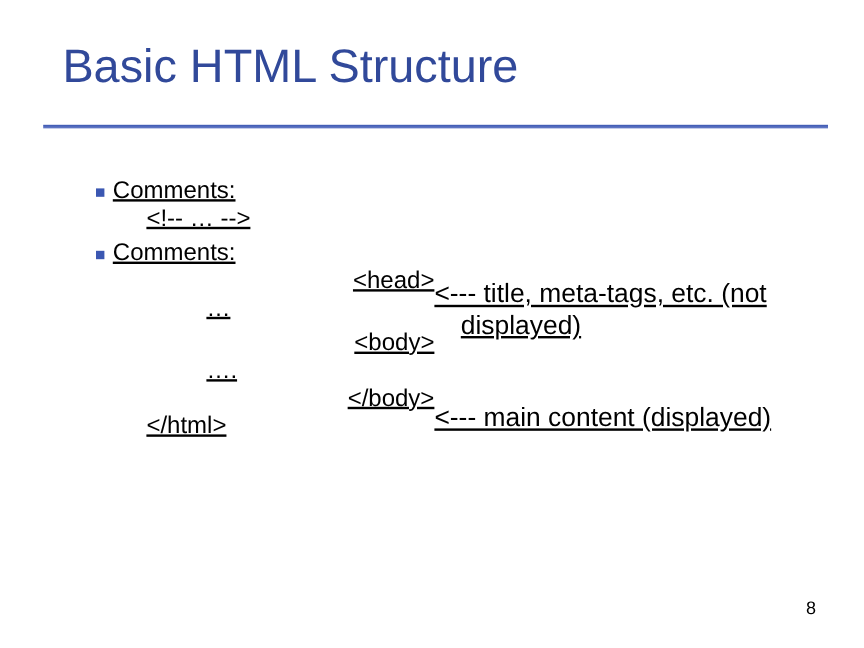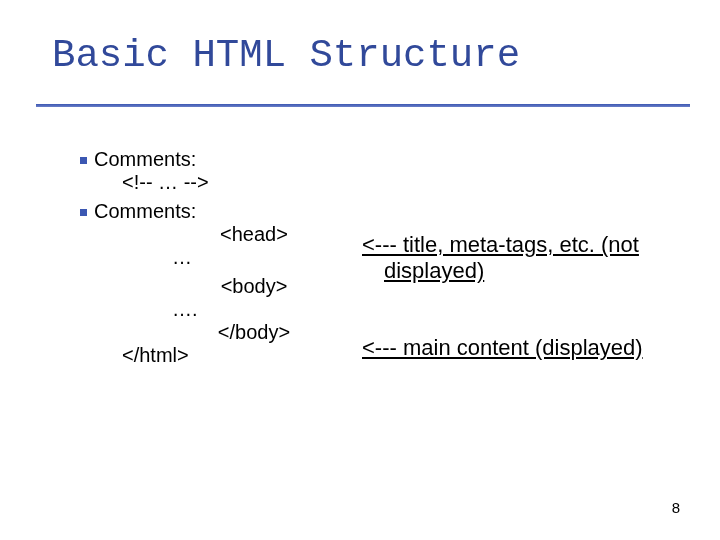"Basic HTML Structure" .title { font-family: Liberation Mono, monospace -> Liberation Sans, sans-serif }
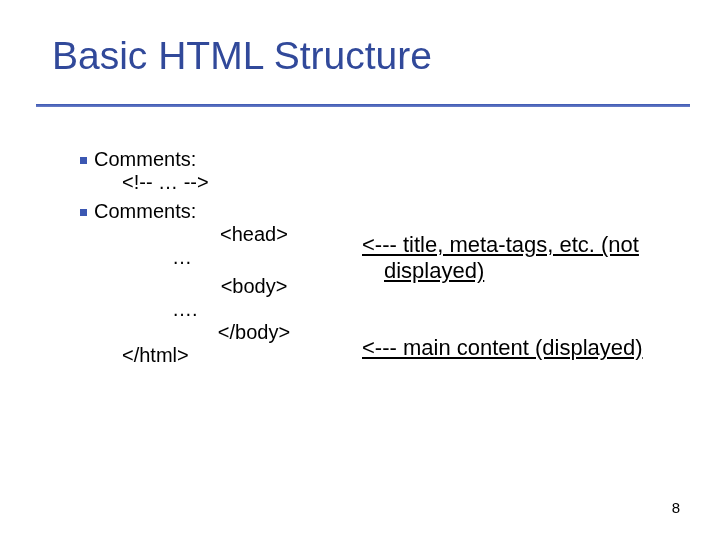"Comments:" .left-col { text-decoration: none -> underline }
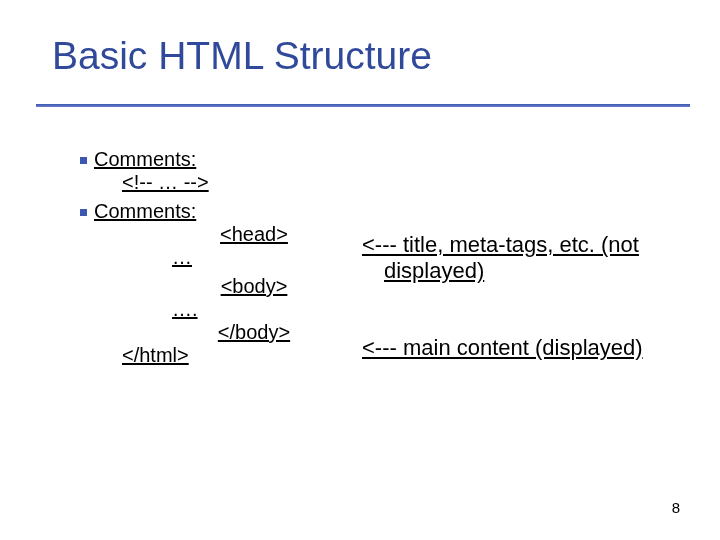"<head>" .ind2 { text-align: center -> right }
